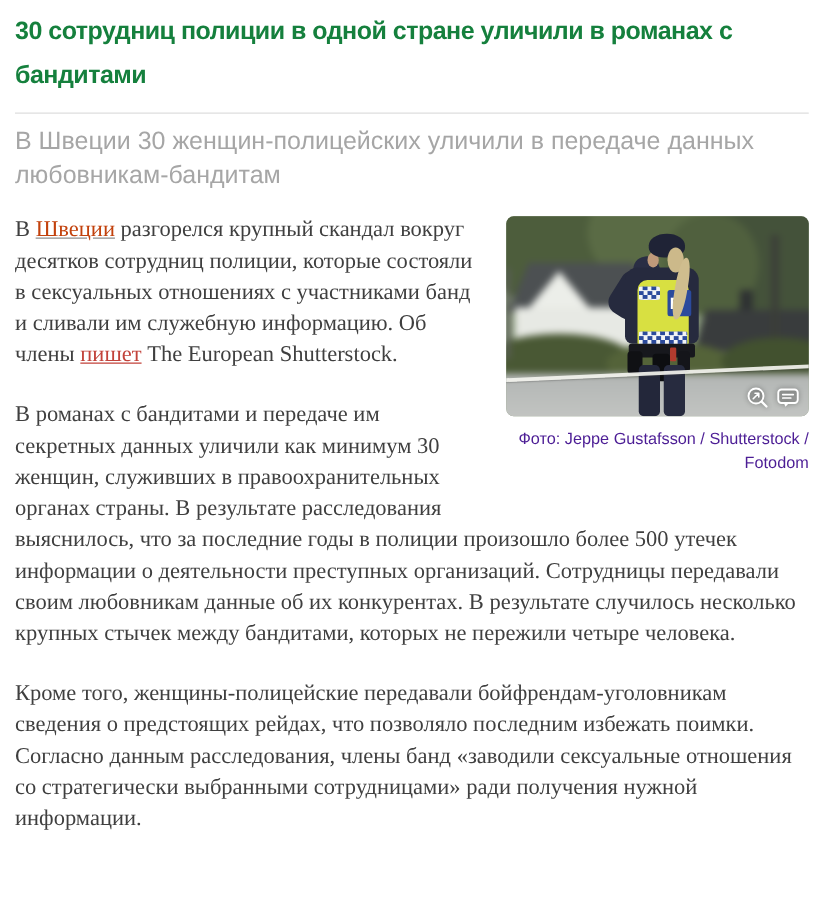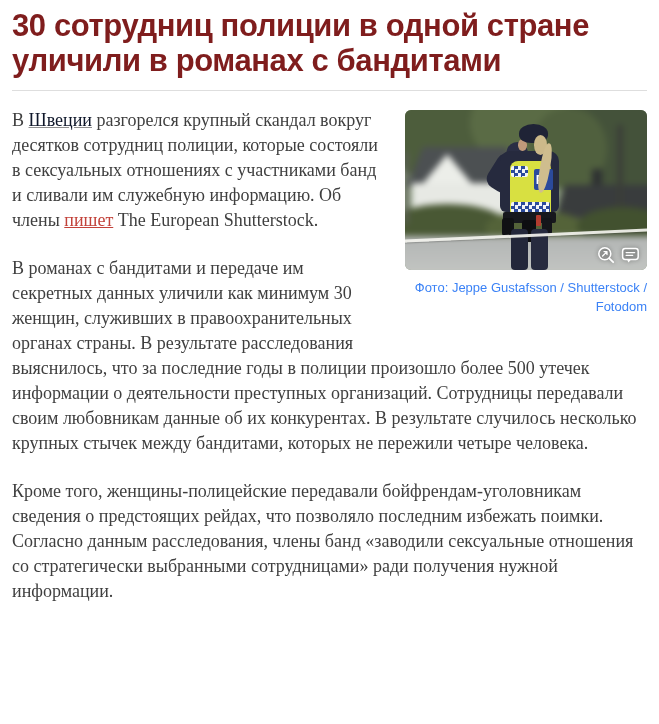"30 сотрудниц полиции в одной" h1.title { color: #7f1d1d -> #15803d; font-size: 31px -> 20px }
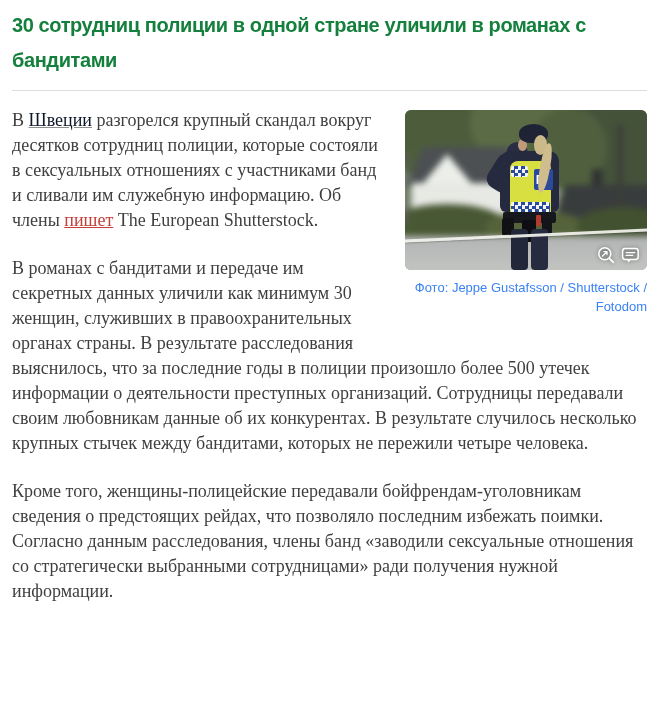"В Швеции 30 женщин-полицейских уличили" div.subtitle { html: none -> <div>В Швеции 30 женщин-полицейских уличили в передаче данных любовникам-бандитам</div> }
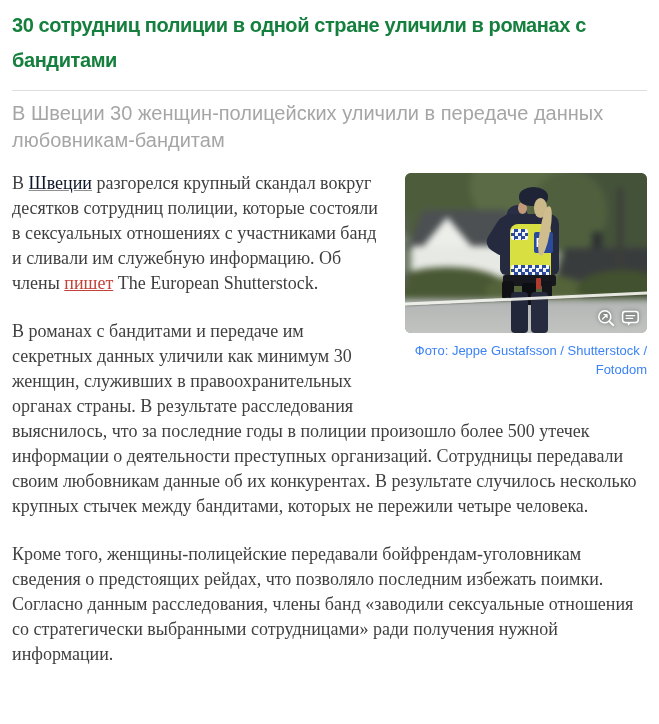"Швеции" a.link-dark { color: #0f172a -> #c2410c }
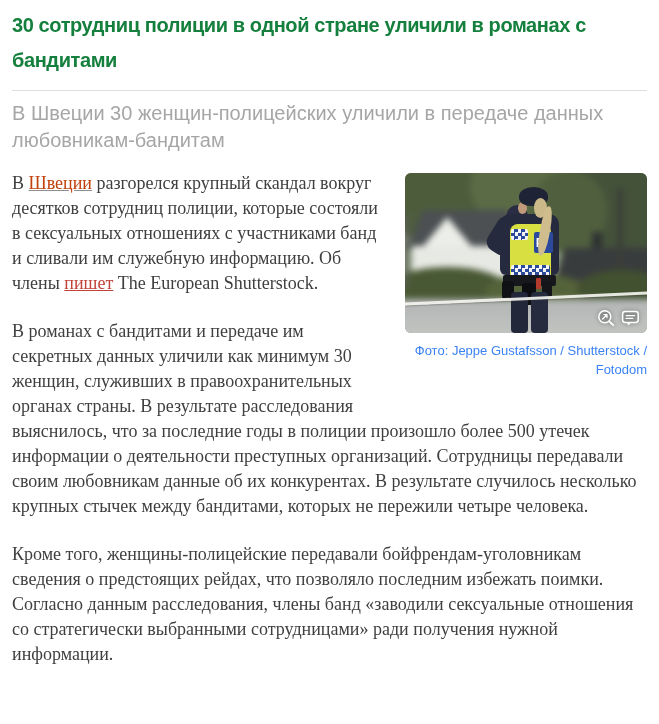"Фото: Jeppe Gustafsson / Shutterstock" figcaption.caption { color: #3b82f6 -> #4c1d95 }
